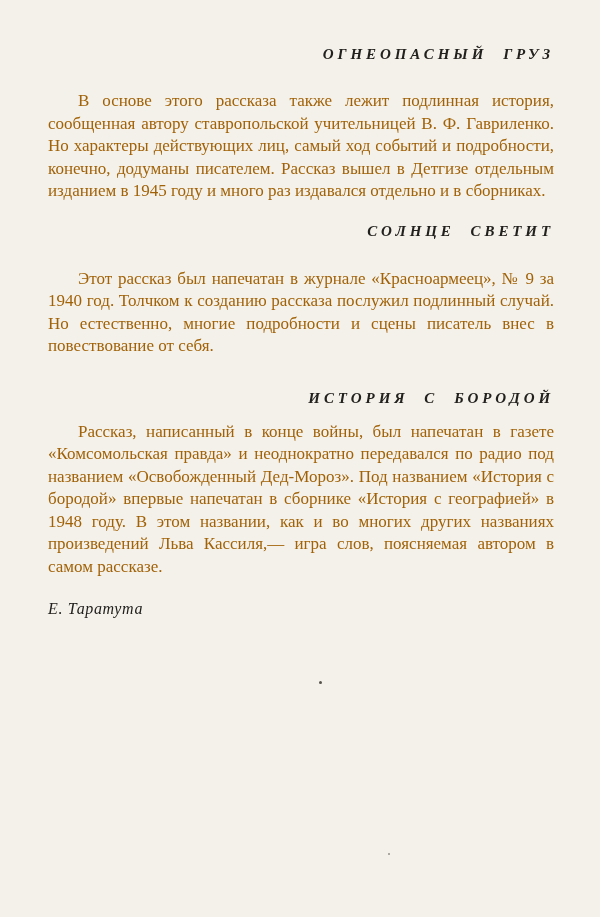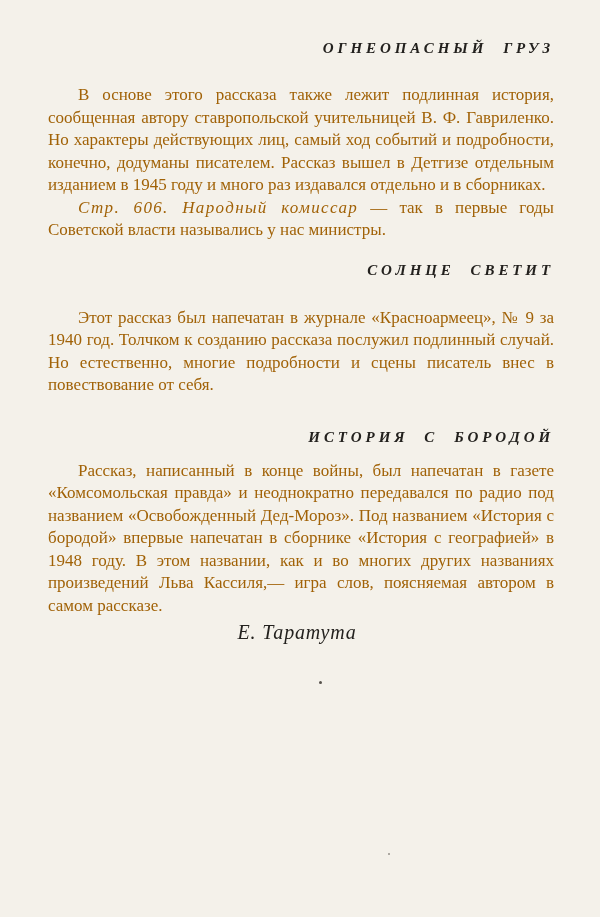"ОГНЕОПАСНЫЙ ГРУЗ" .heading-1 { margin-top: none -> 6px }
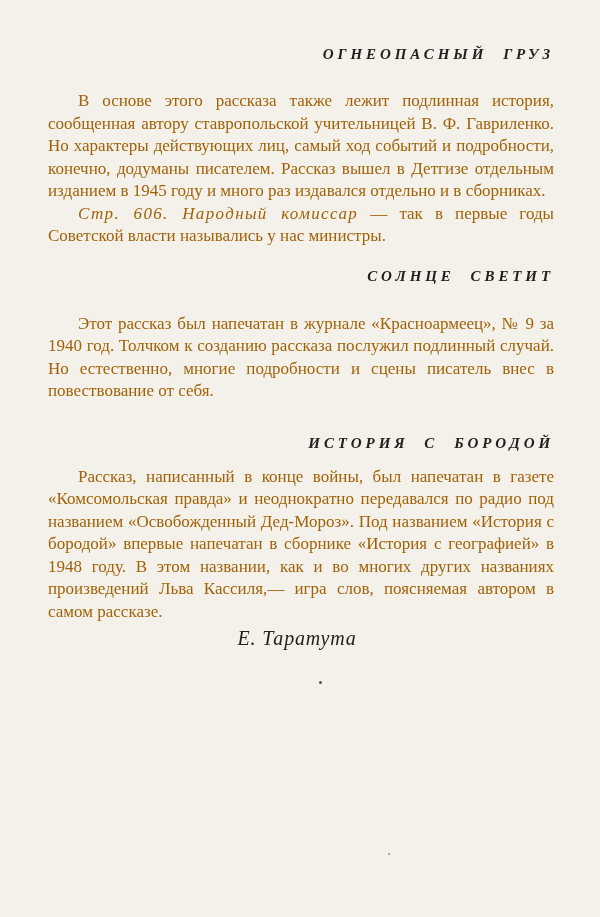"Стр. 606. Народный комиссар —" p.body-para { html: <p><span>Стр. 606. Народный комиссар</span><span> — так в первые годы Советской власти назывались у нас министры.</span></p> -> none }
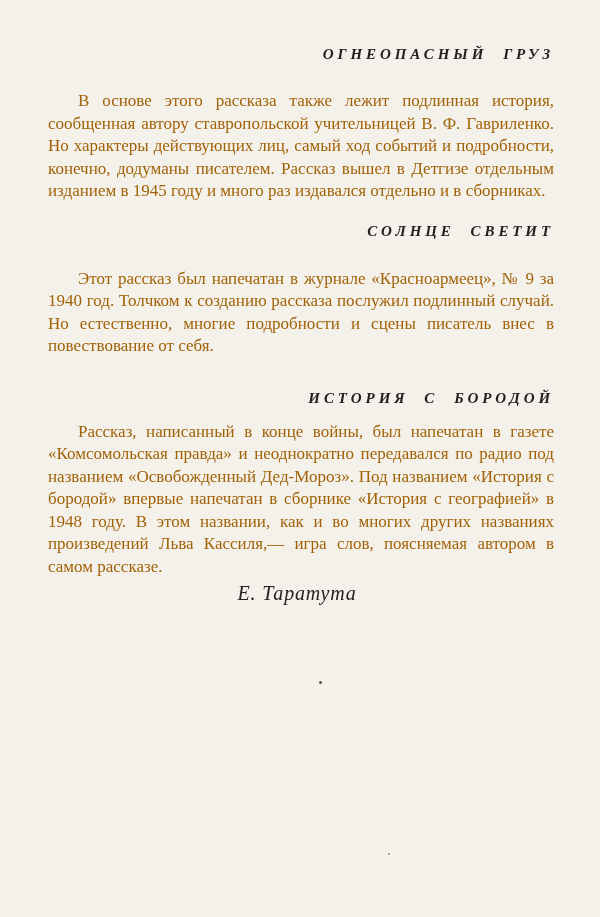"Е. Таратута" .signature { font-size: 20px -> 16px; margin-top: 4px -> 22px; text-align: center -> left }
